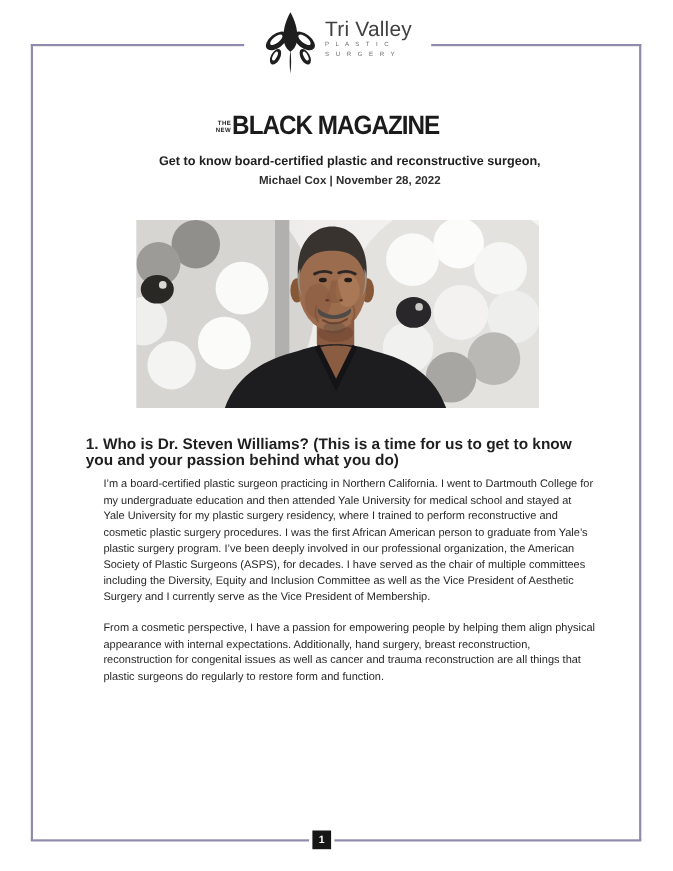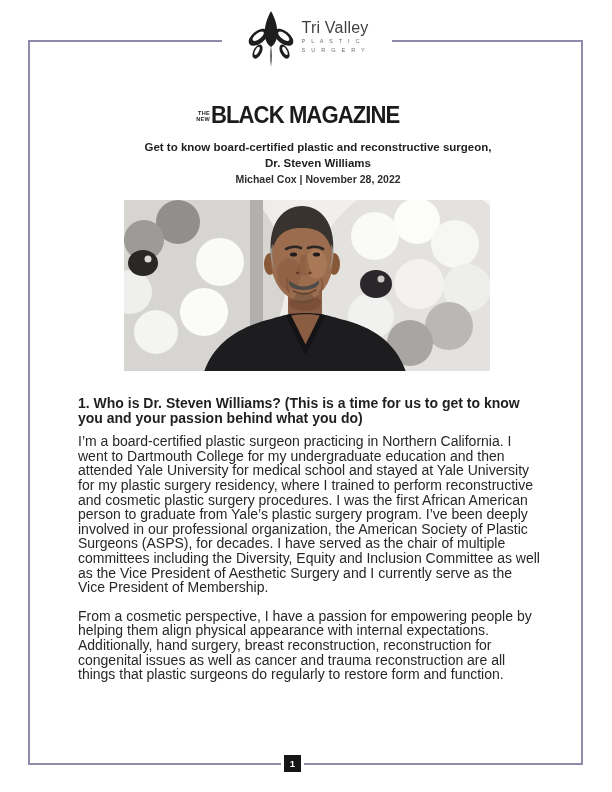"Tri Valley" .logo-brand { font-size: 16px -> 19px }
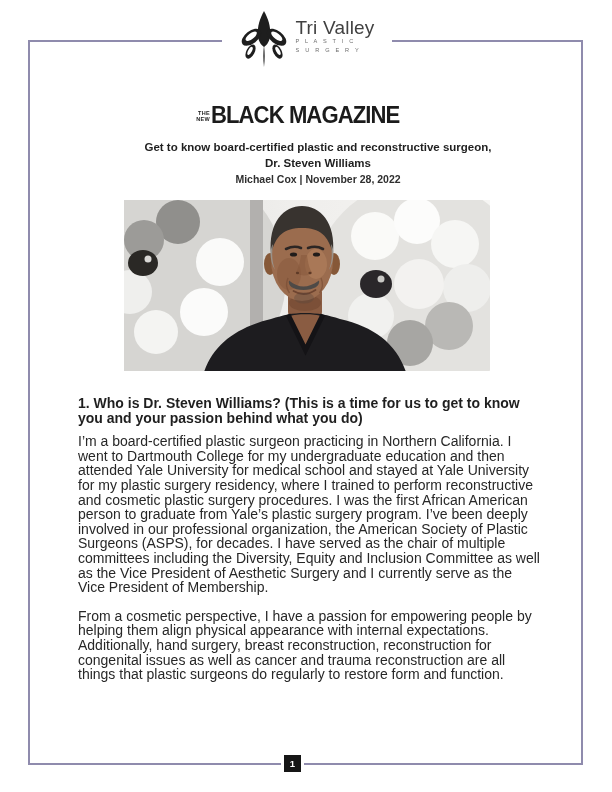"Dr. Steven Williams" div.headline { html: <div>Dr. Steven Williams</div> -> none }
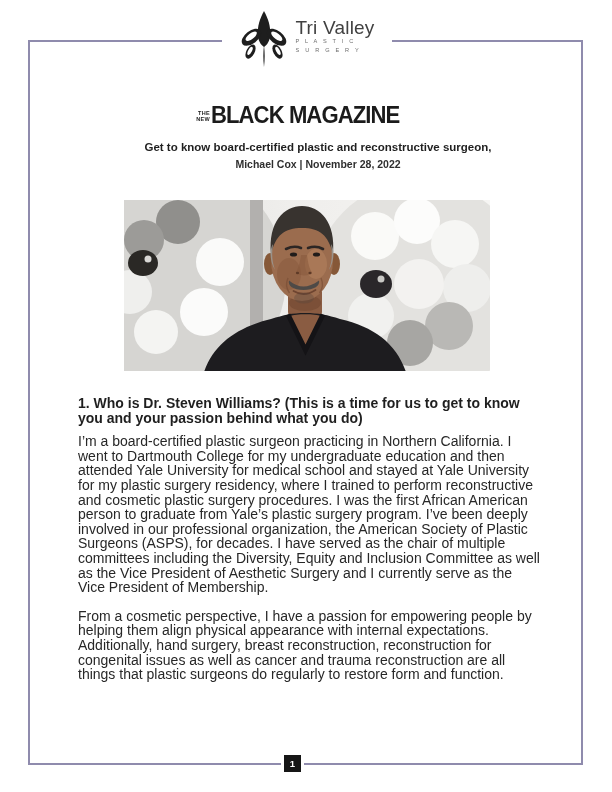"I’m a board-certified plastic surgeon" .para { font-size: 14px -> 10px; margin: 9px 0 0 0 -> 9px 0 0 16px }
